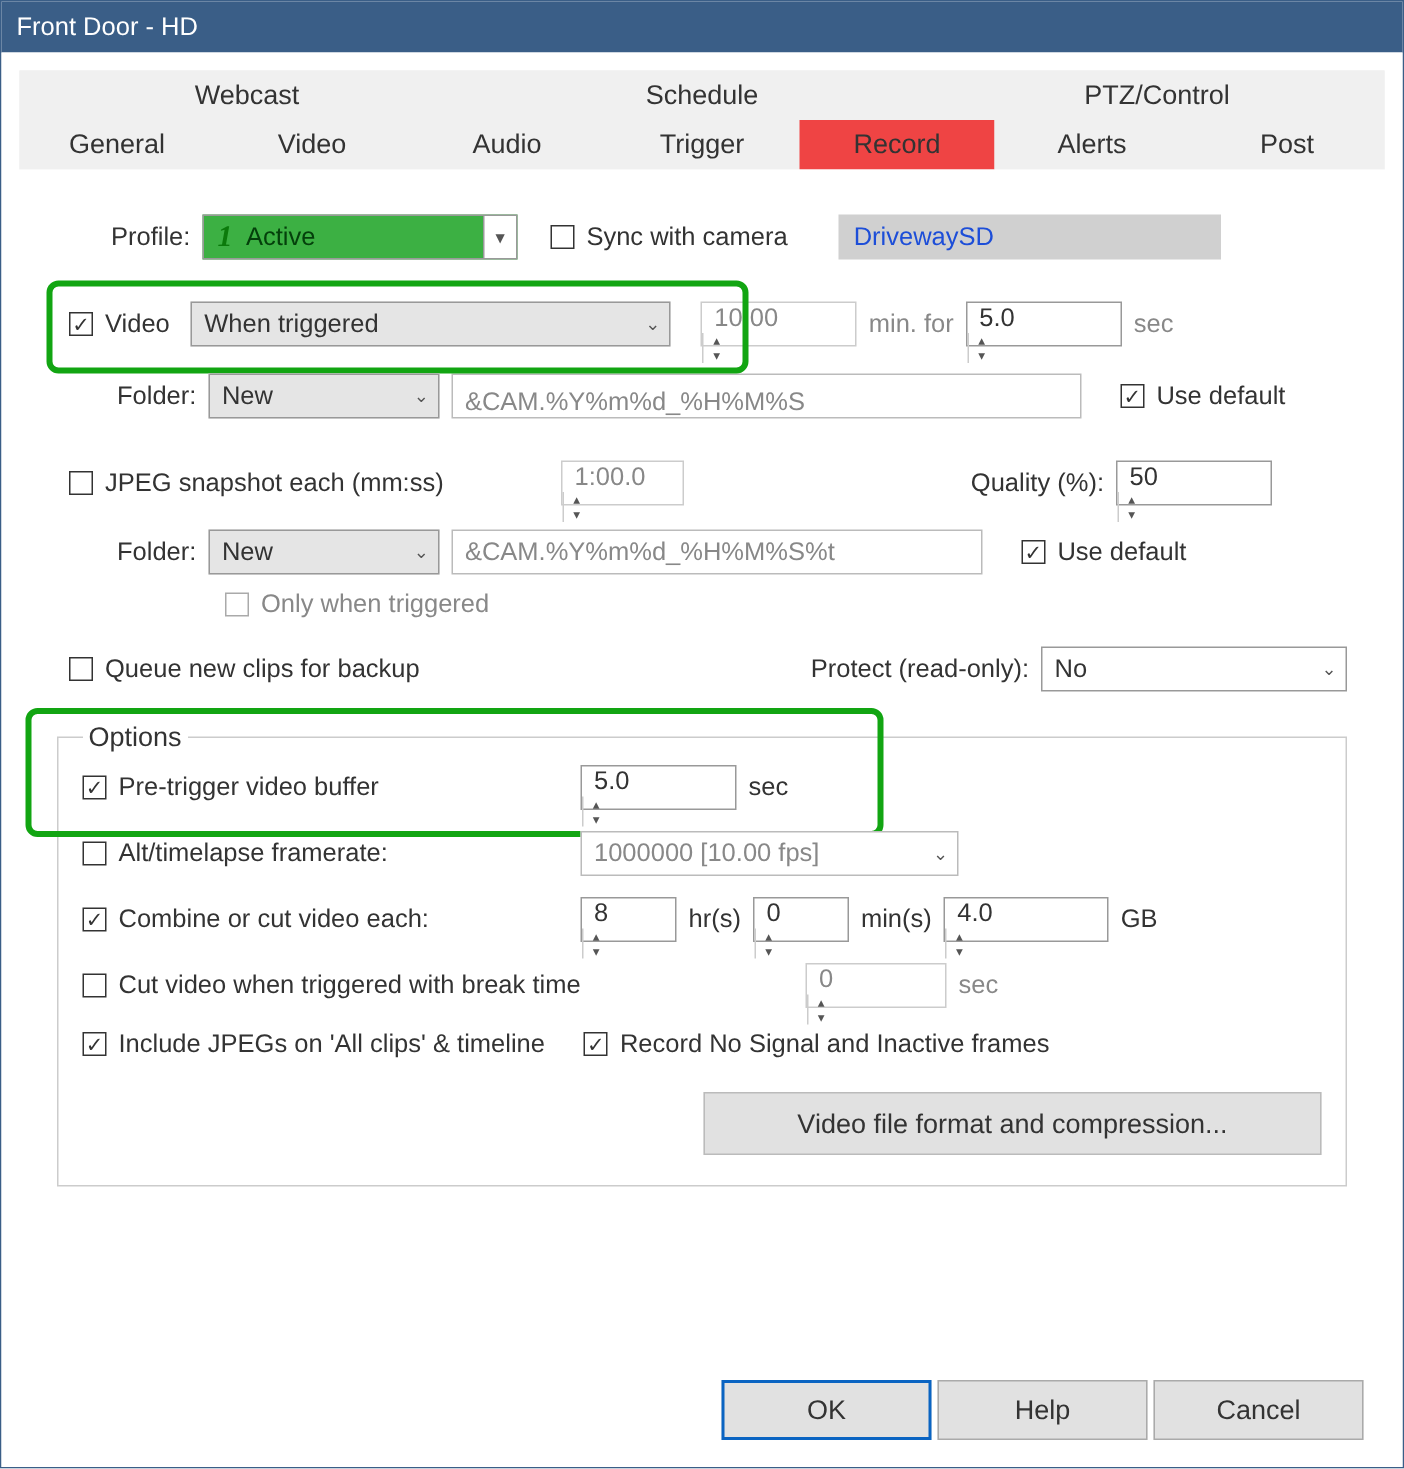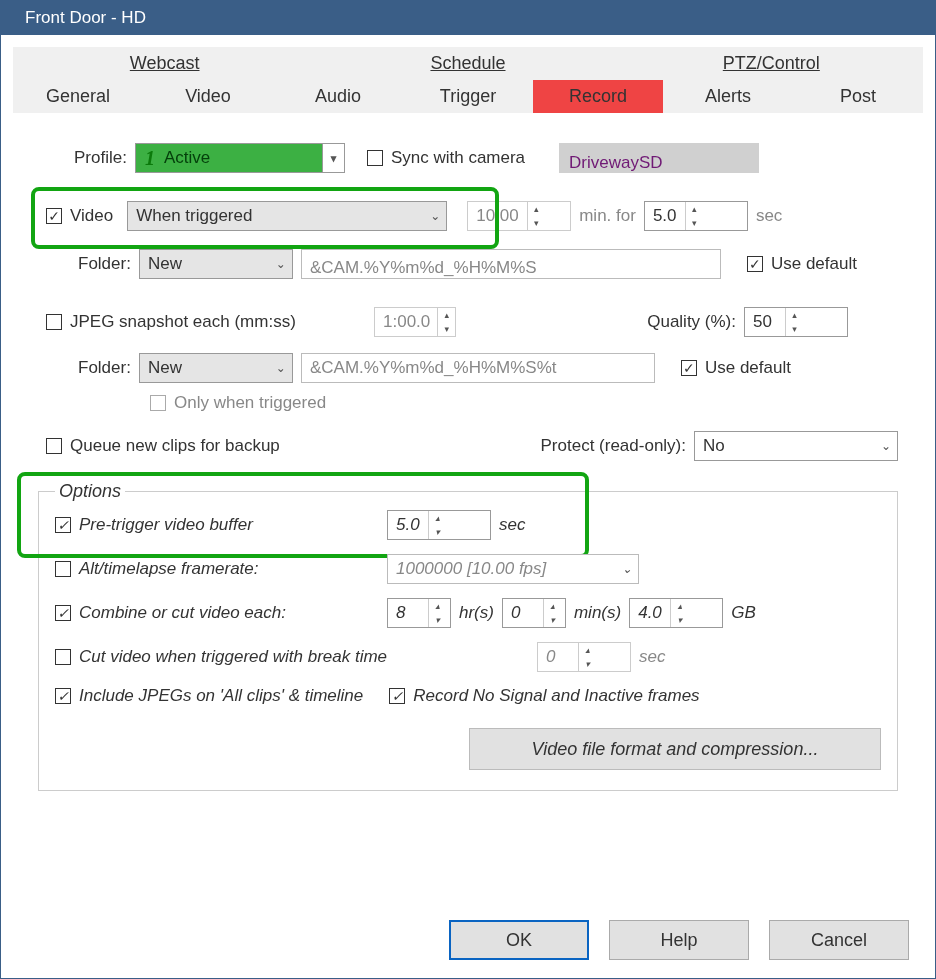"Front Door - HD" .titlebar { padding: 4px 24px -> 4px 10px }
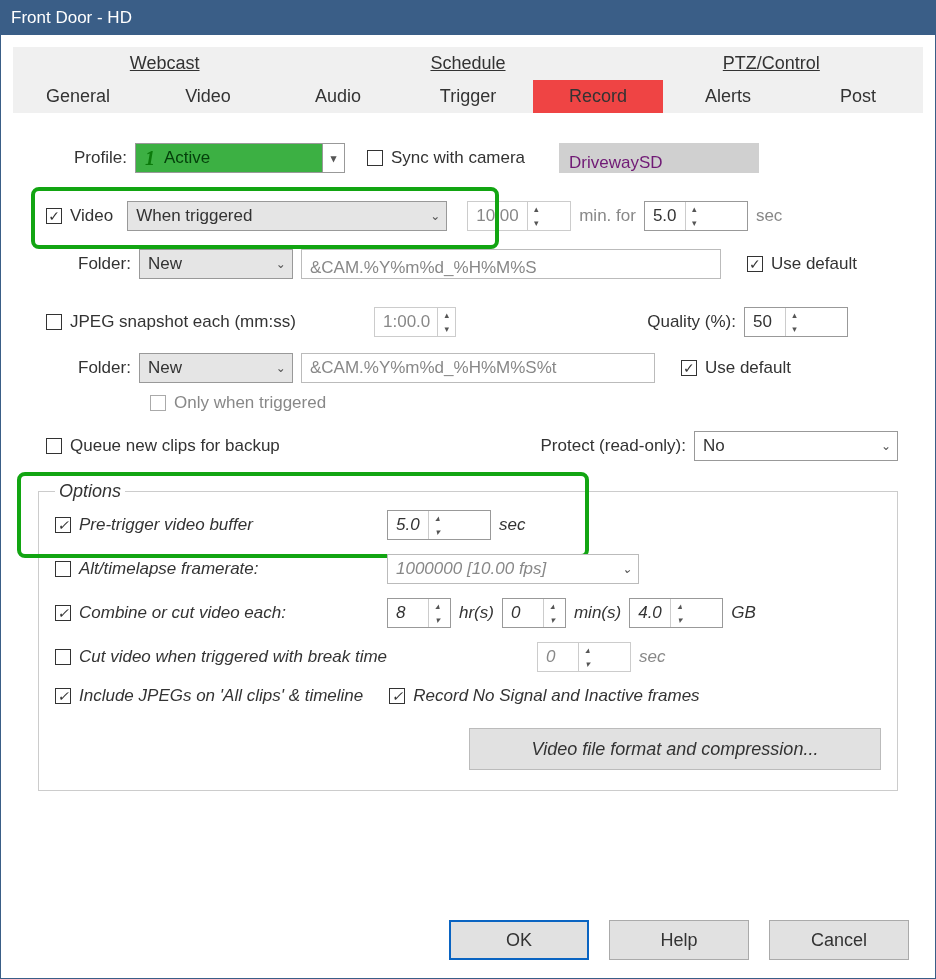"Webcast" .tabs-row.top .tab { text-decoration: underline -> none }
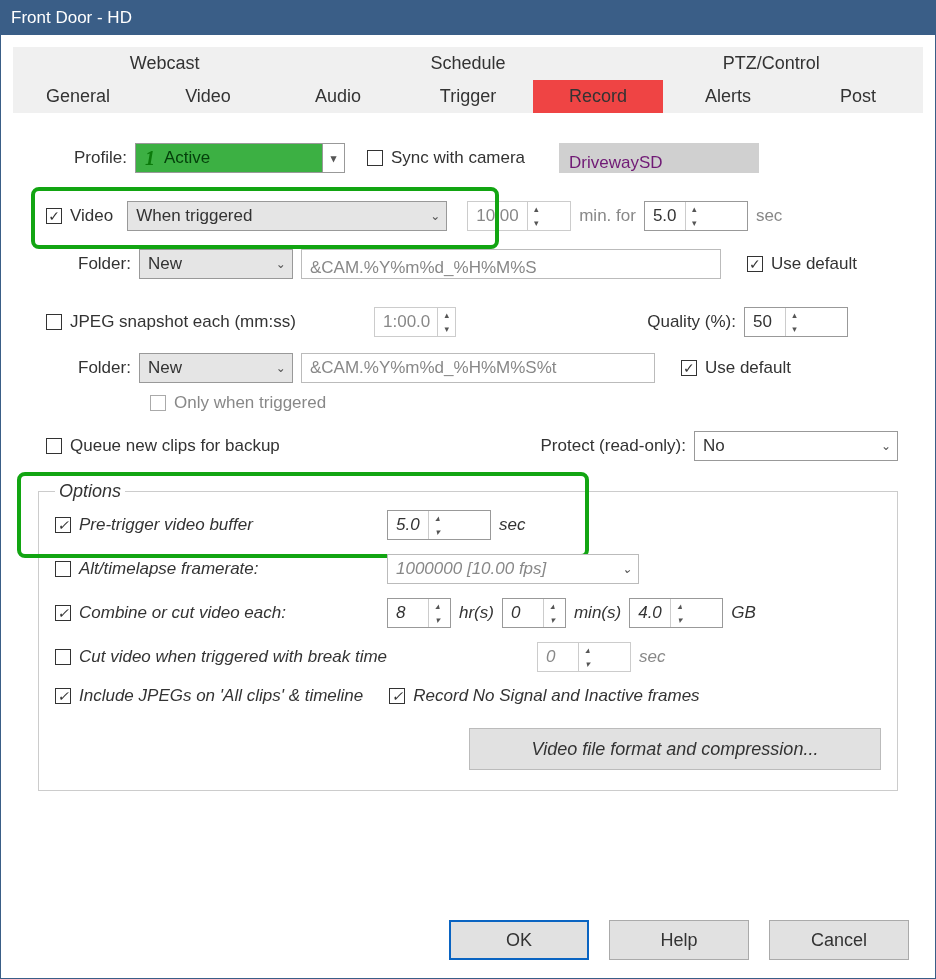"DrivewaySD" .sync-camera-combo { align-items: flex-end -> center; color: #701a75 -> #1d4ed8; width: 200px -> 255px }
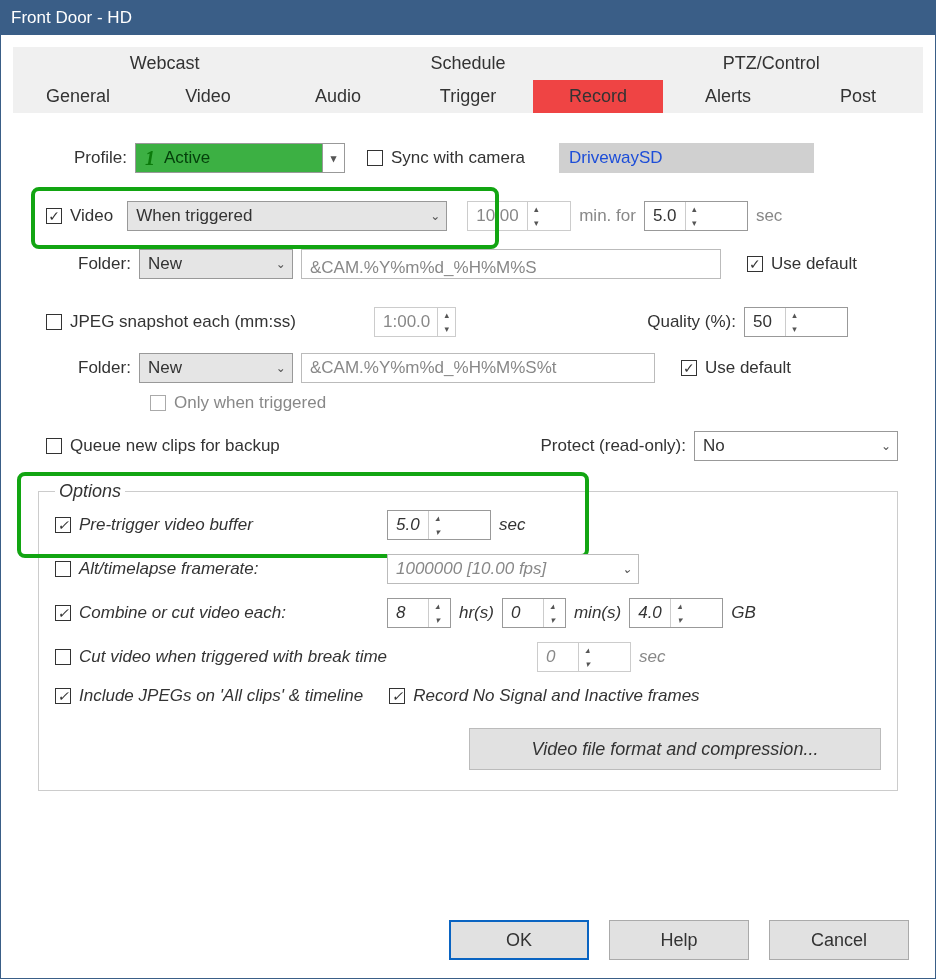"10:00" .spinner { flex-direction: none -> column }
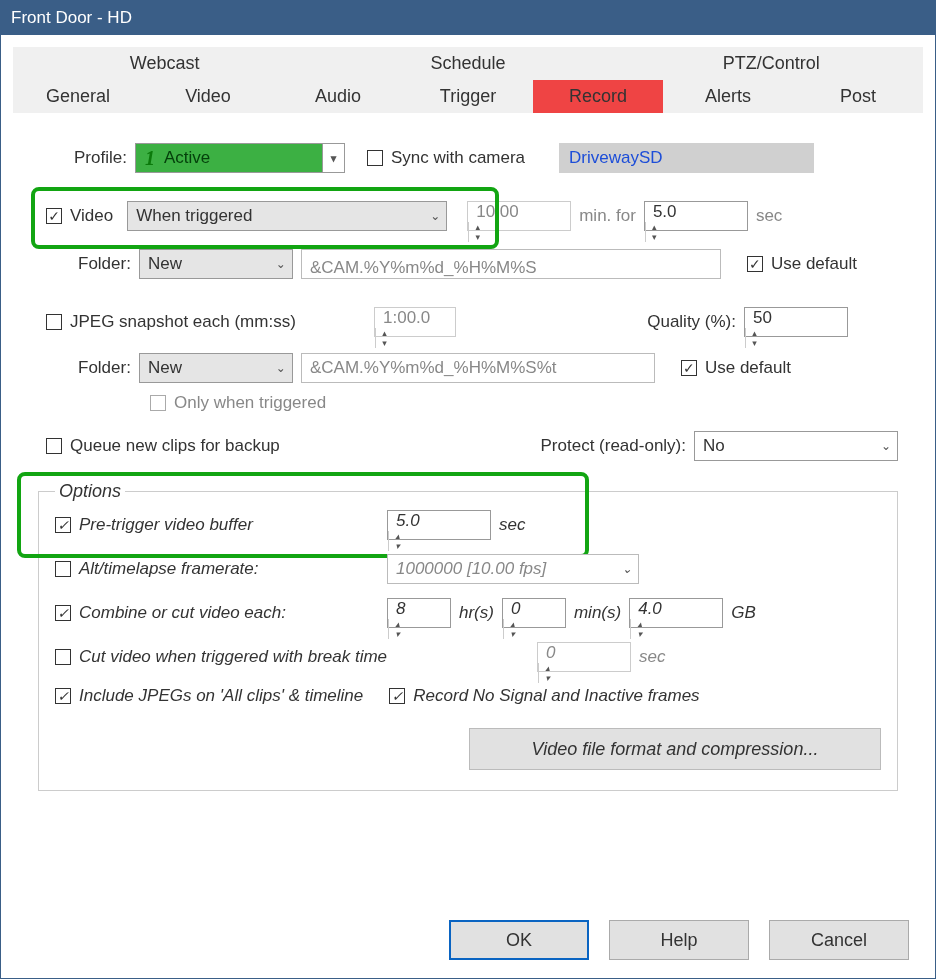"Options" fieldset.options { font-style: italic -> none }
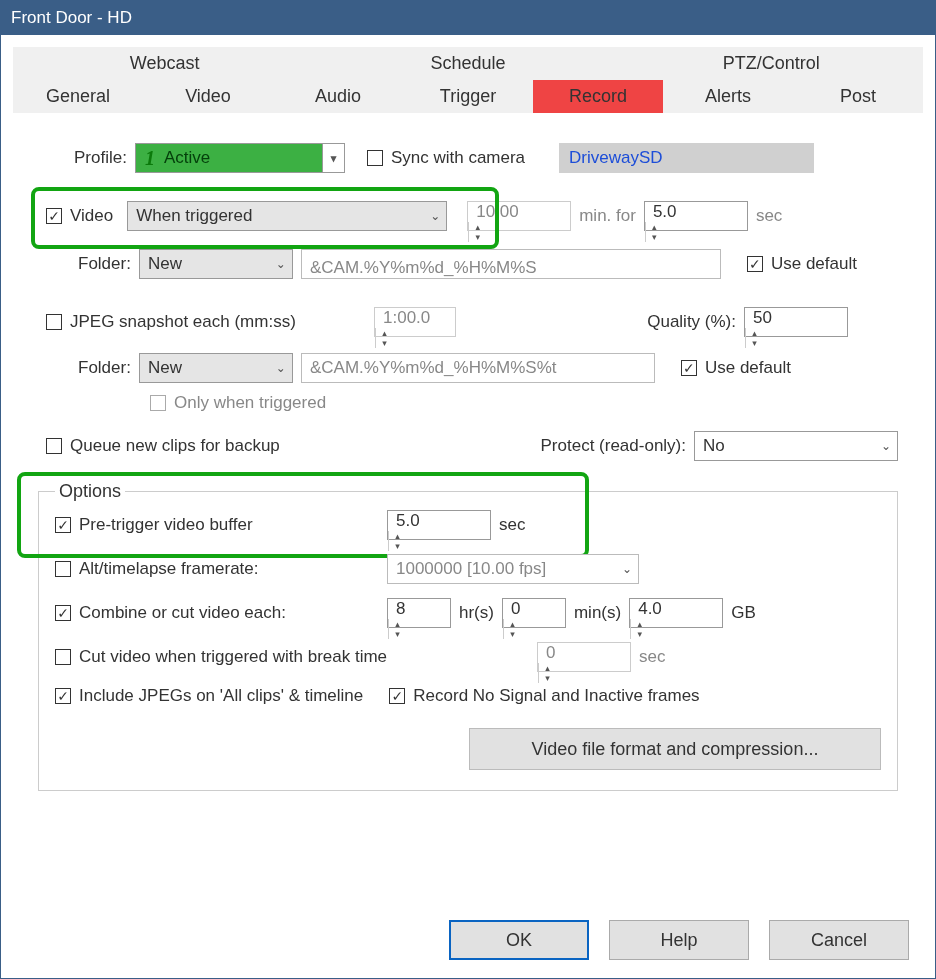"4.0" div.spinner { width: 94px -> 110px }
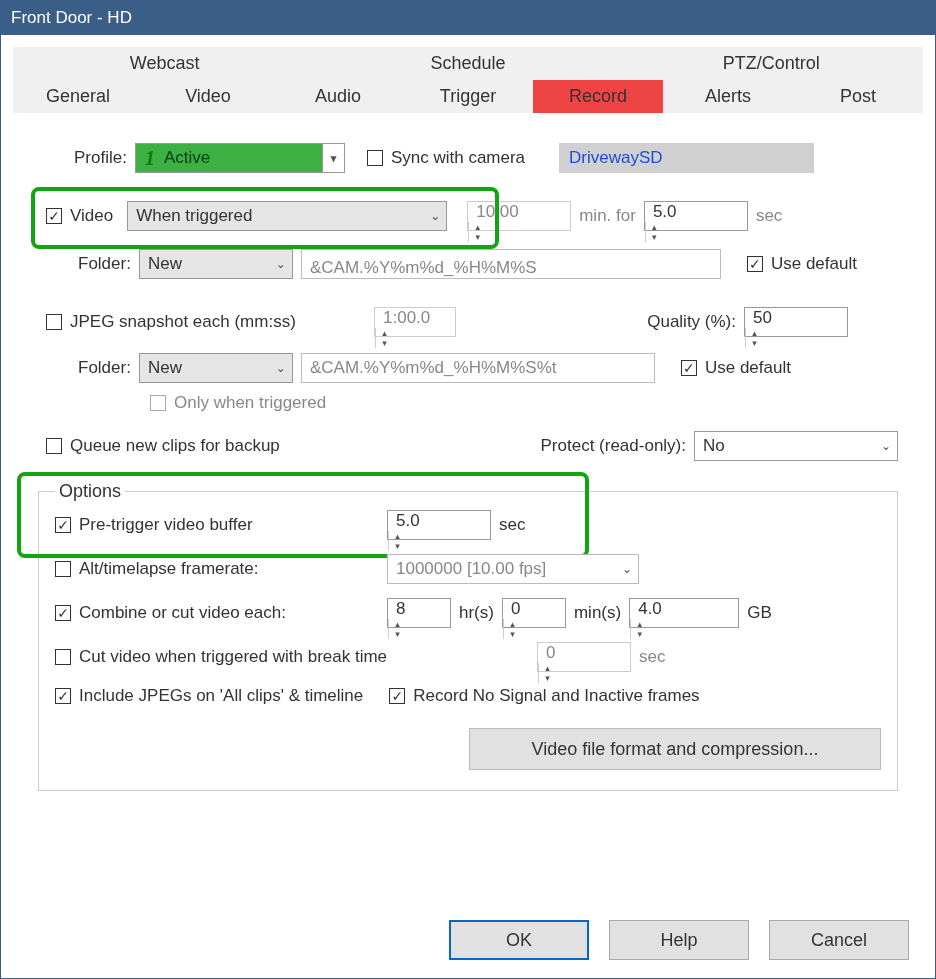"OK" .footer { gap: 20px -> 4px }
